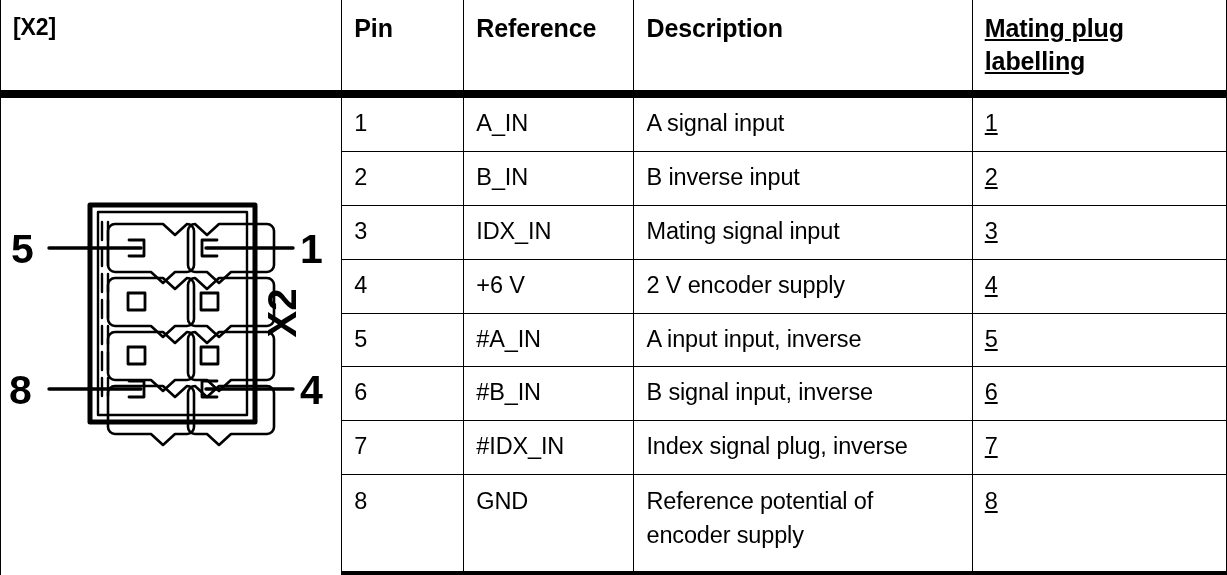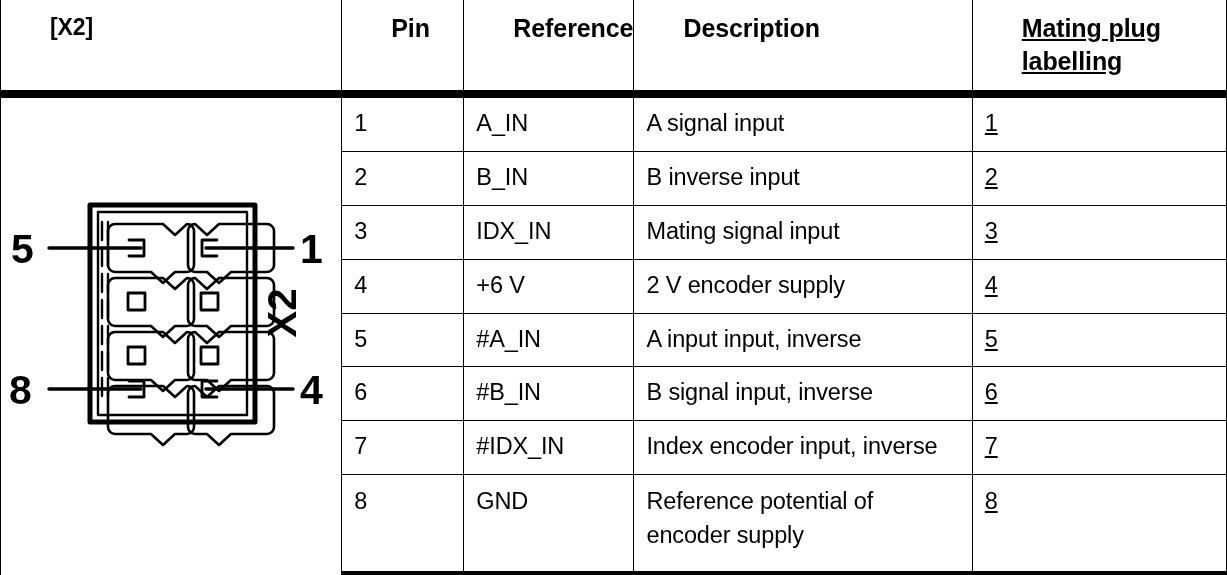"[X2]" .hdr-text { margin-left: 37px -> none }
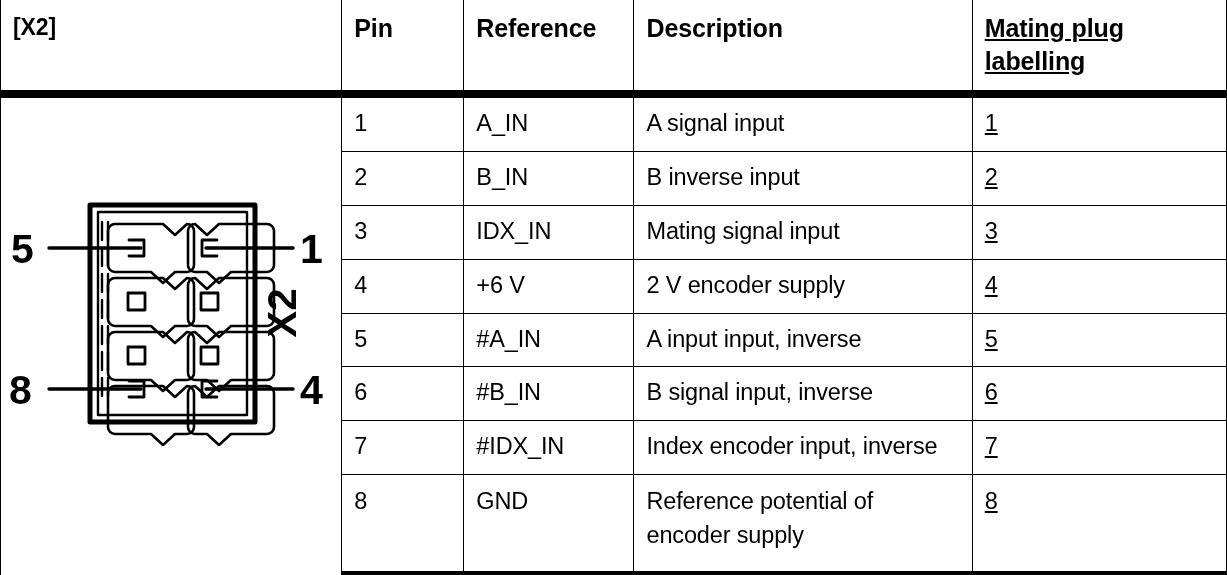"Index encoder input, inverse" div.cell-text { text: encoder input -> signal plug }
